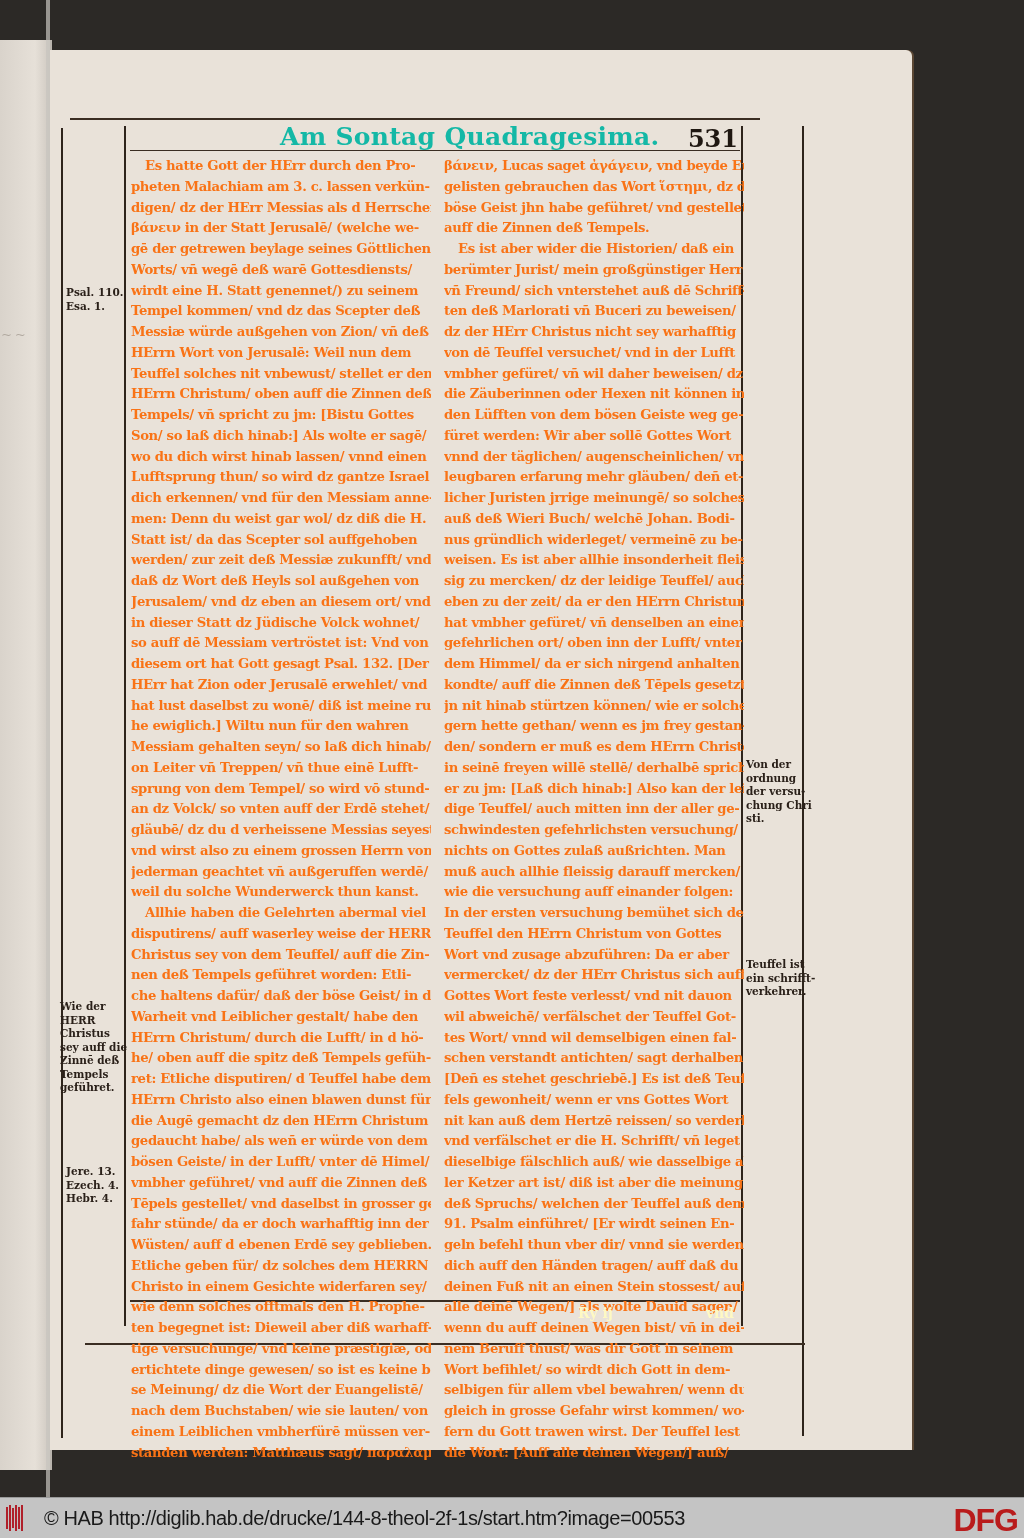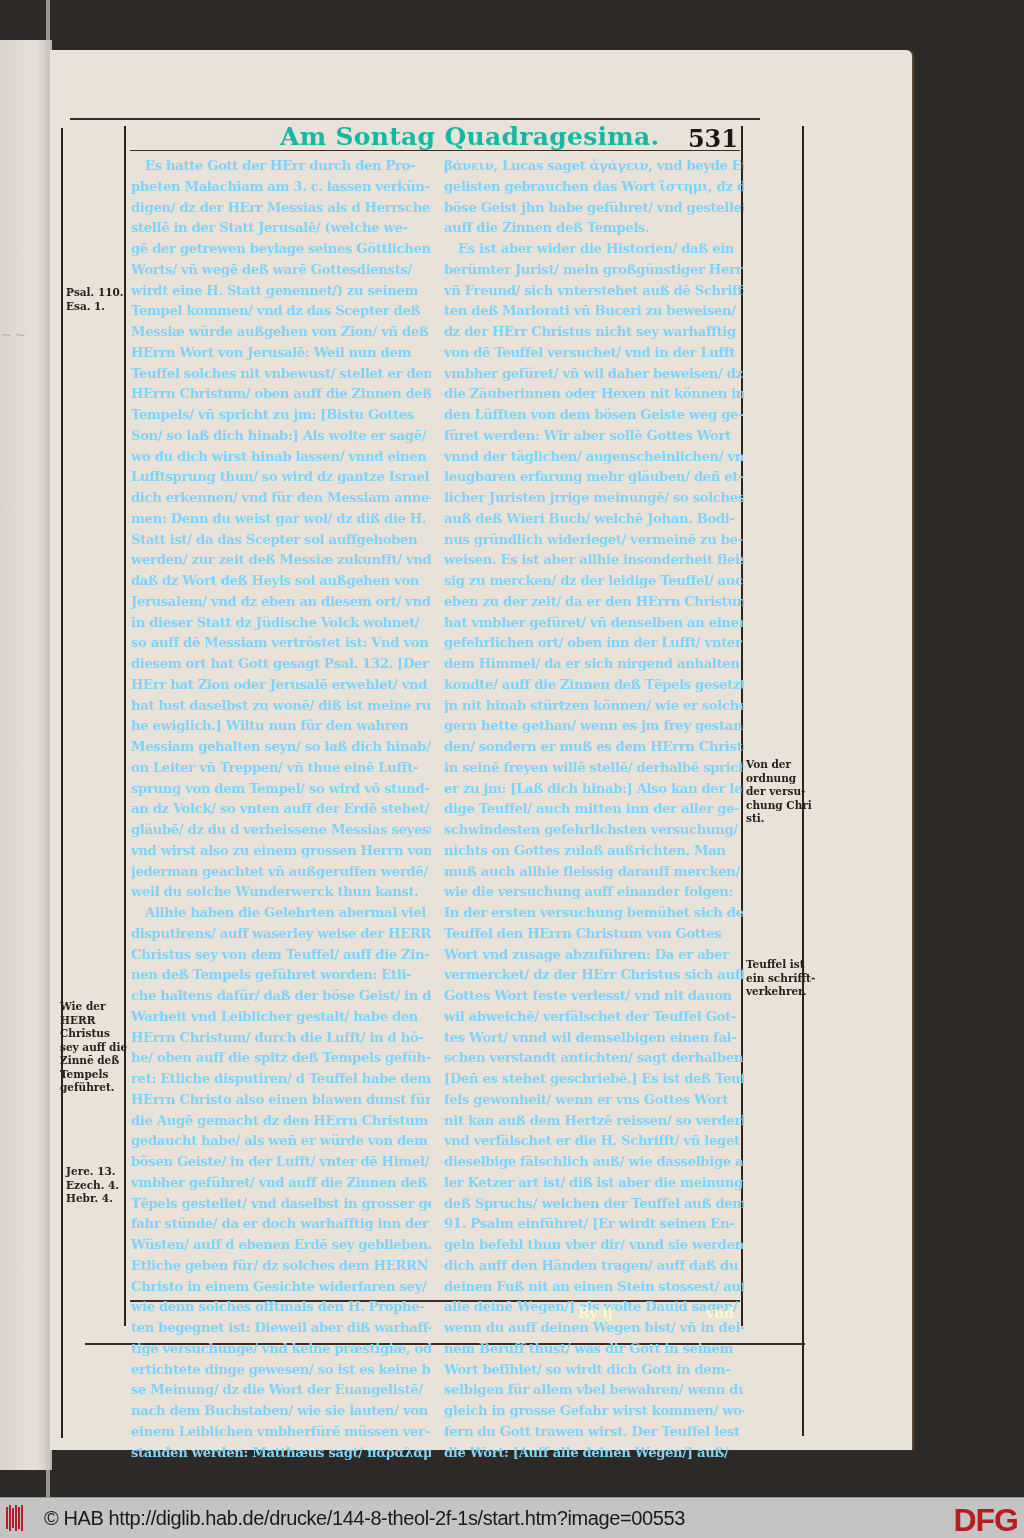"Es hatte Gott der HErr" .col { color: #7dd3fc -> #f97316 }
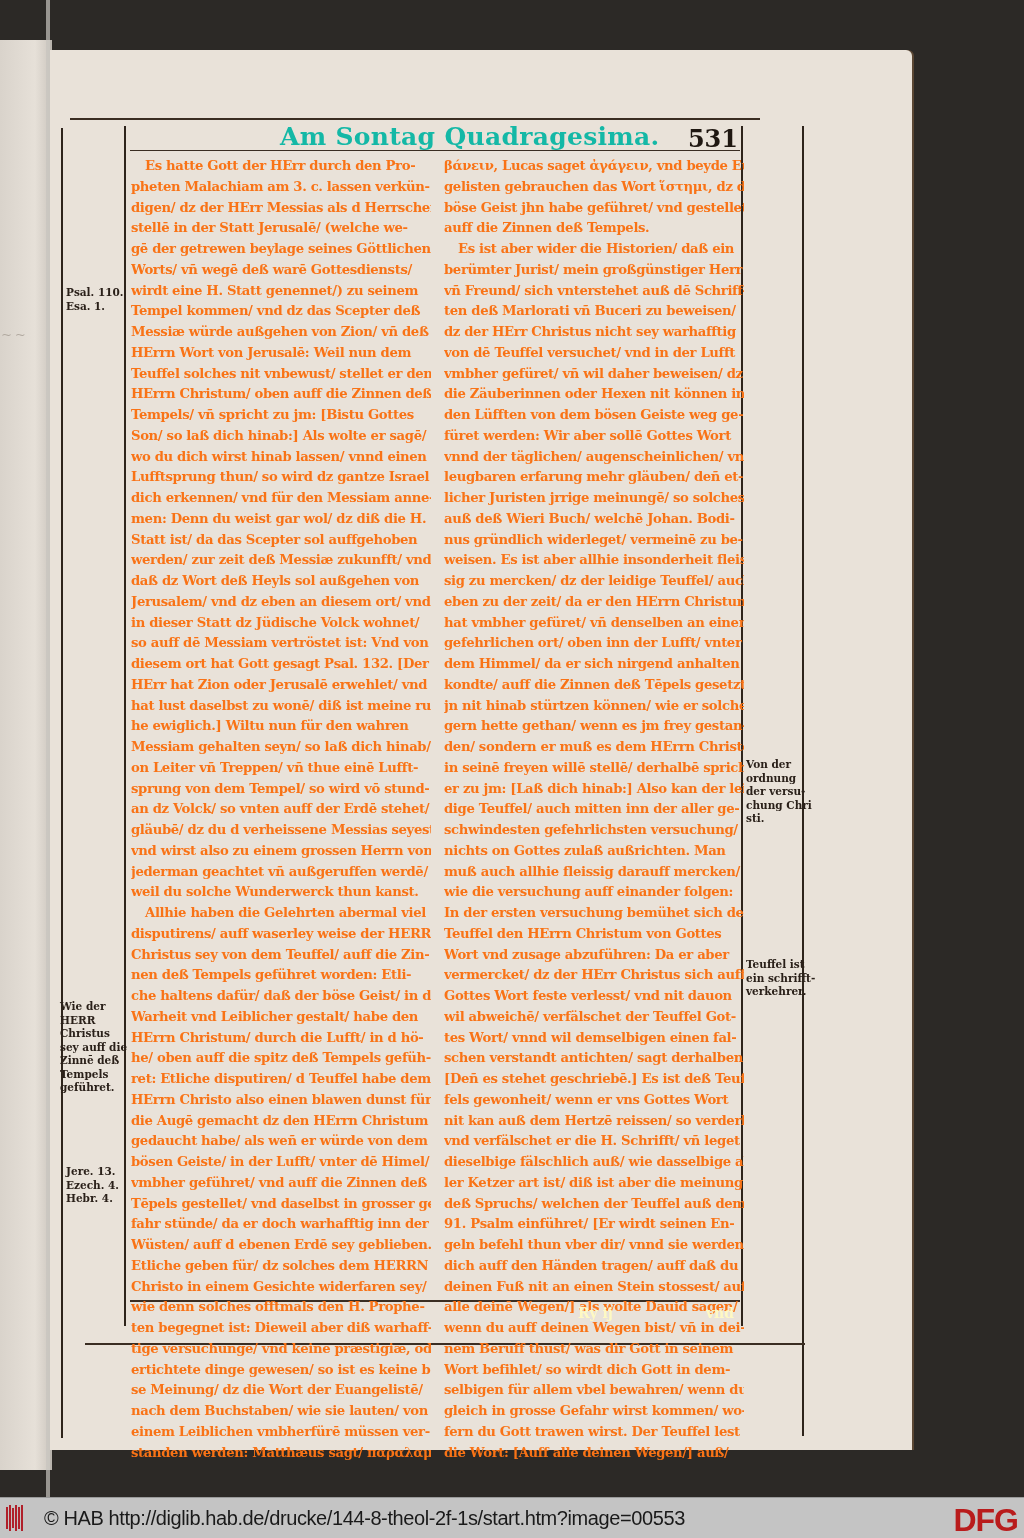"stellē in der Statt Jerusalē/" div.line { text: stellē -> βάνειν }
